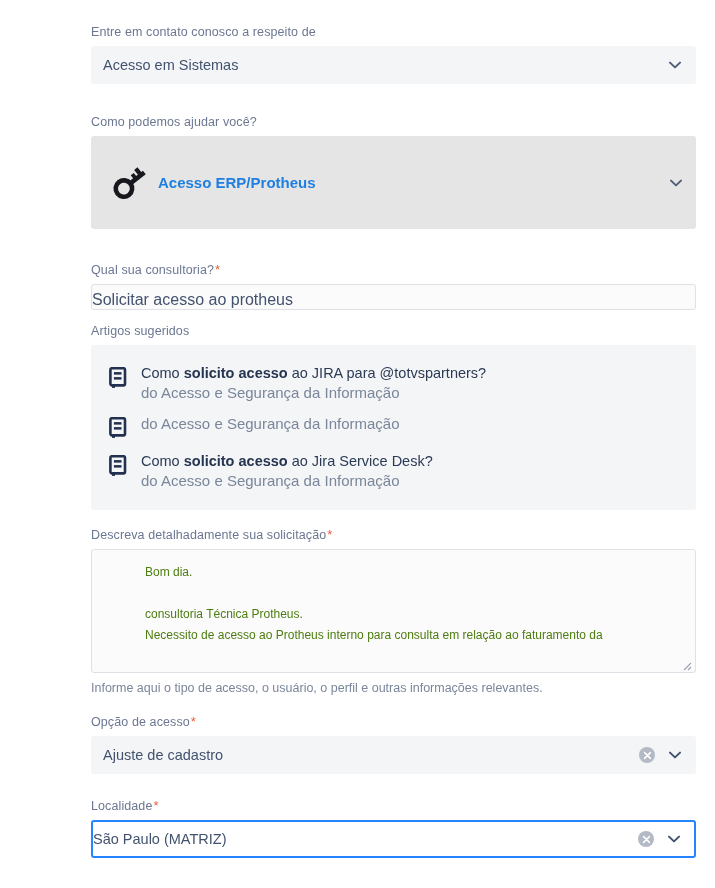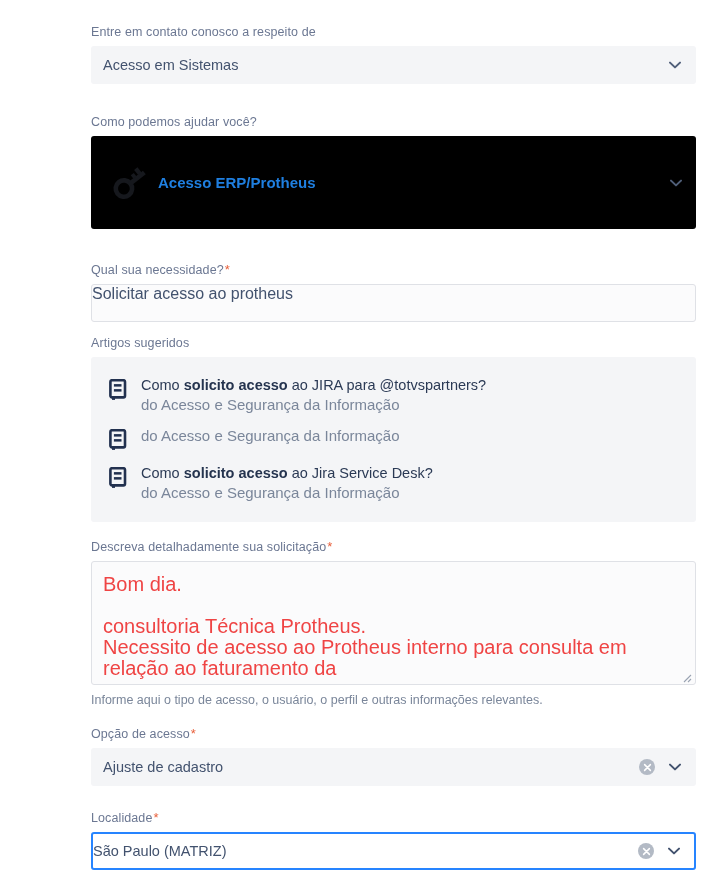"Acesso ERP/Protheus" .category-card { background: #000000 -> #e5e5e5 }
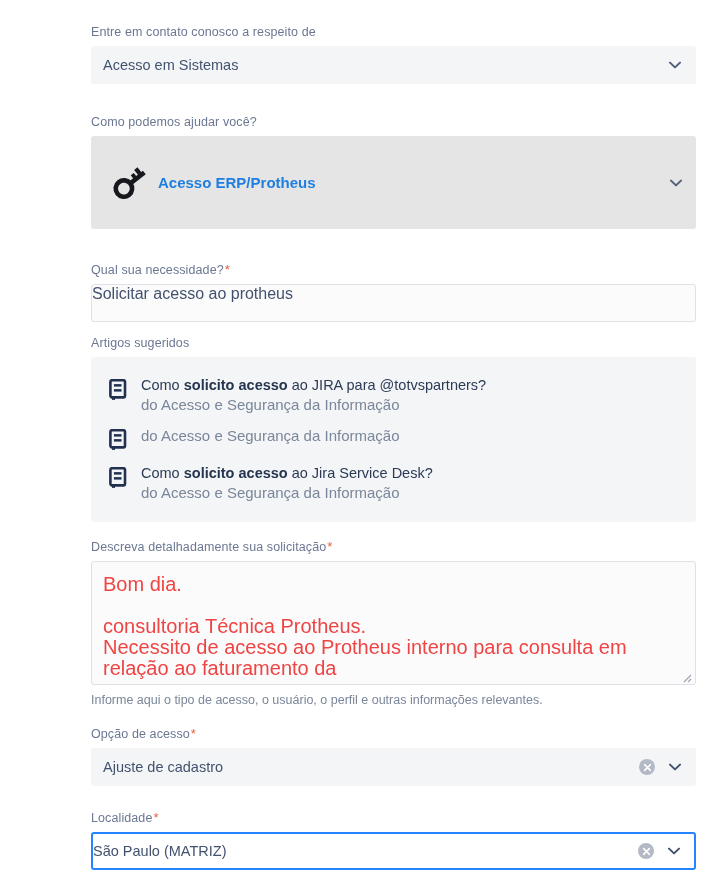"Qual sua necessidade?" span { text: necessidade -> consultoria }
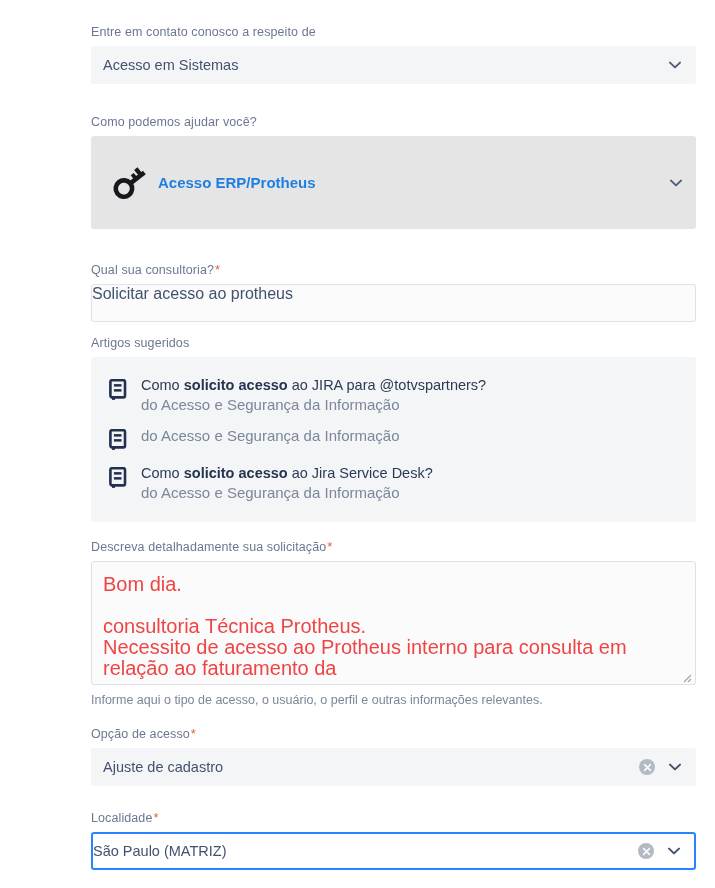"Solicitar acesso ao protheus" .text-input { align-items: flex-start -> flex-end; height: 38px -> 26px }
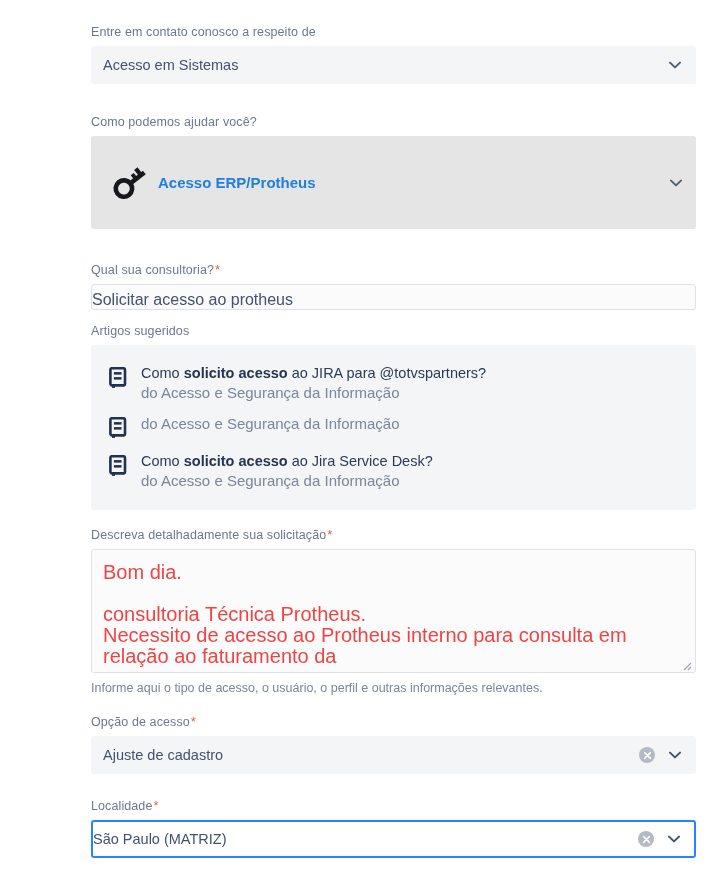"Bom dia." .ta-line { color: #ef4444 -> #4d7c0f; font-size: 20px -> 12px; margin-left: none -> 42px }
